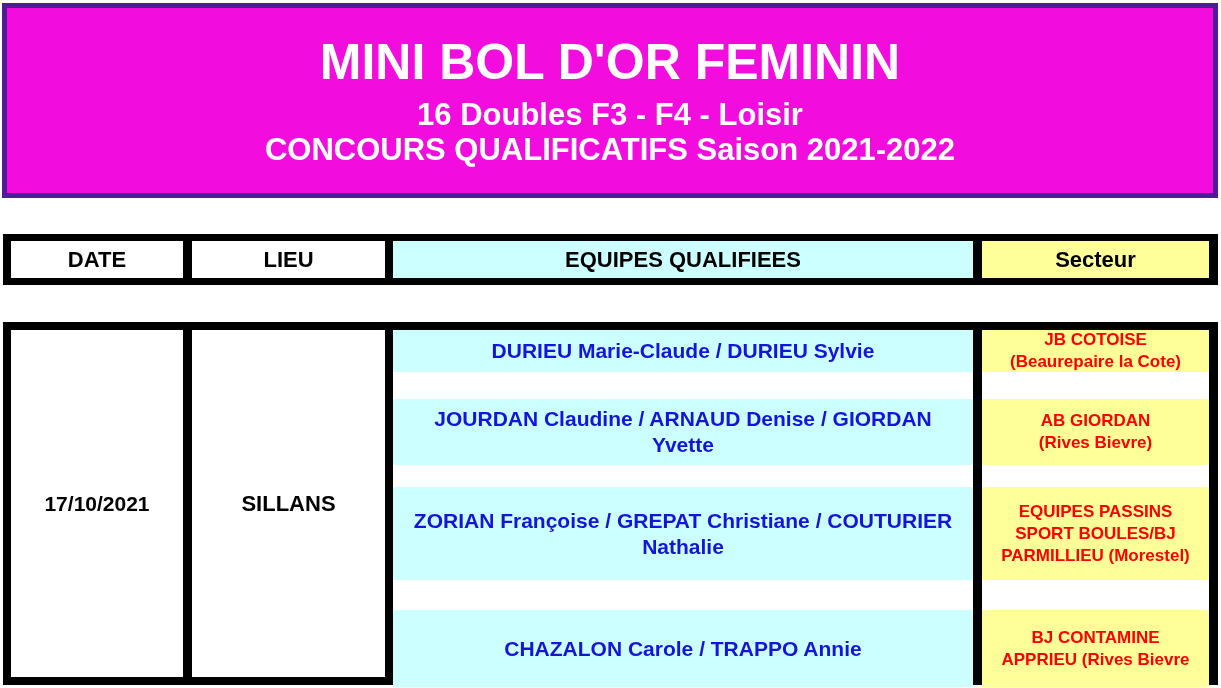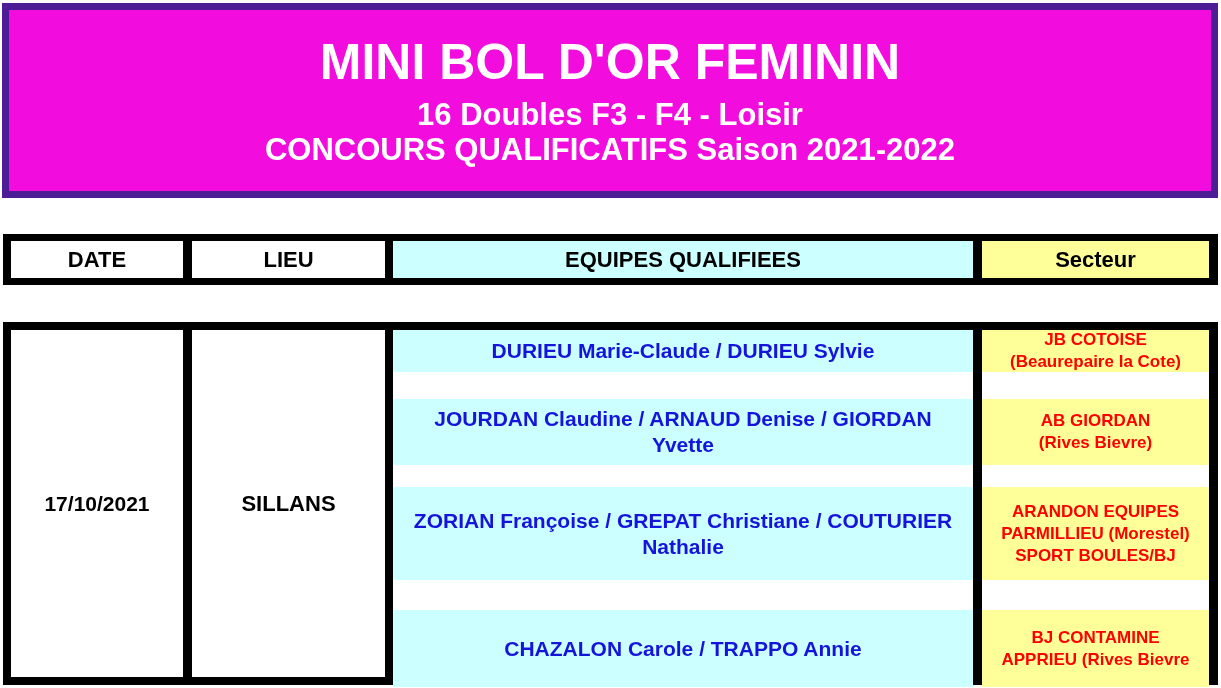"MINI BOL D'OR FEMININ" .banner { border: 7px solid #4c1d95 -> 5px solid #4c1d95 }
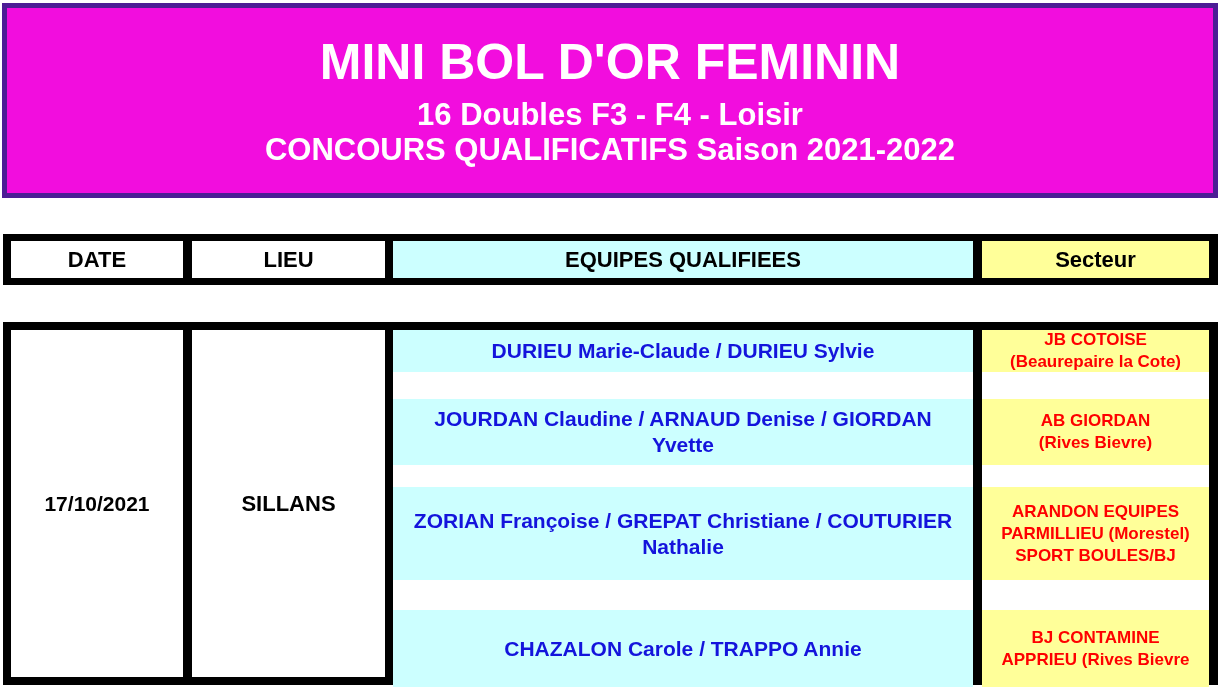"ARANDON EQUIPES" div { text: ARANDON EQUIPES -> EQUIPES PASSINS }
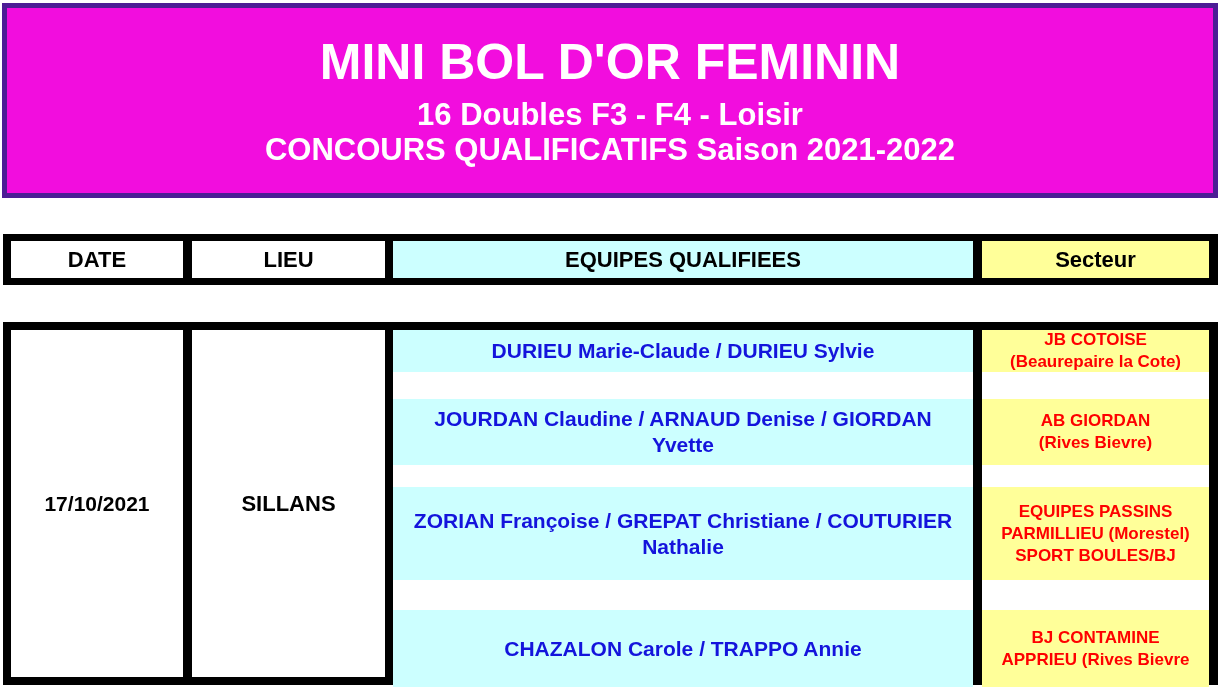"PARMILLIEU (Morestel)" div { order: before "SPORT BOULES/BJ" -> after "SPORT BOULES/BJ" }
